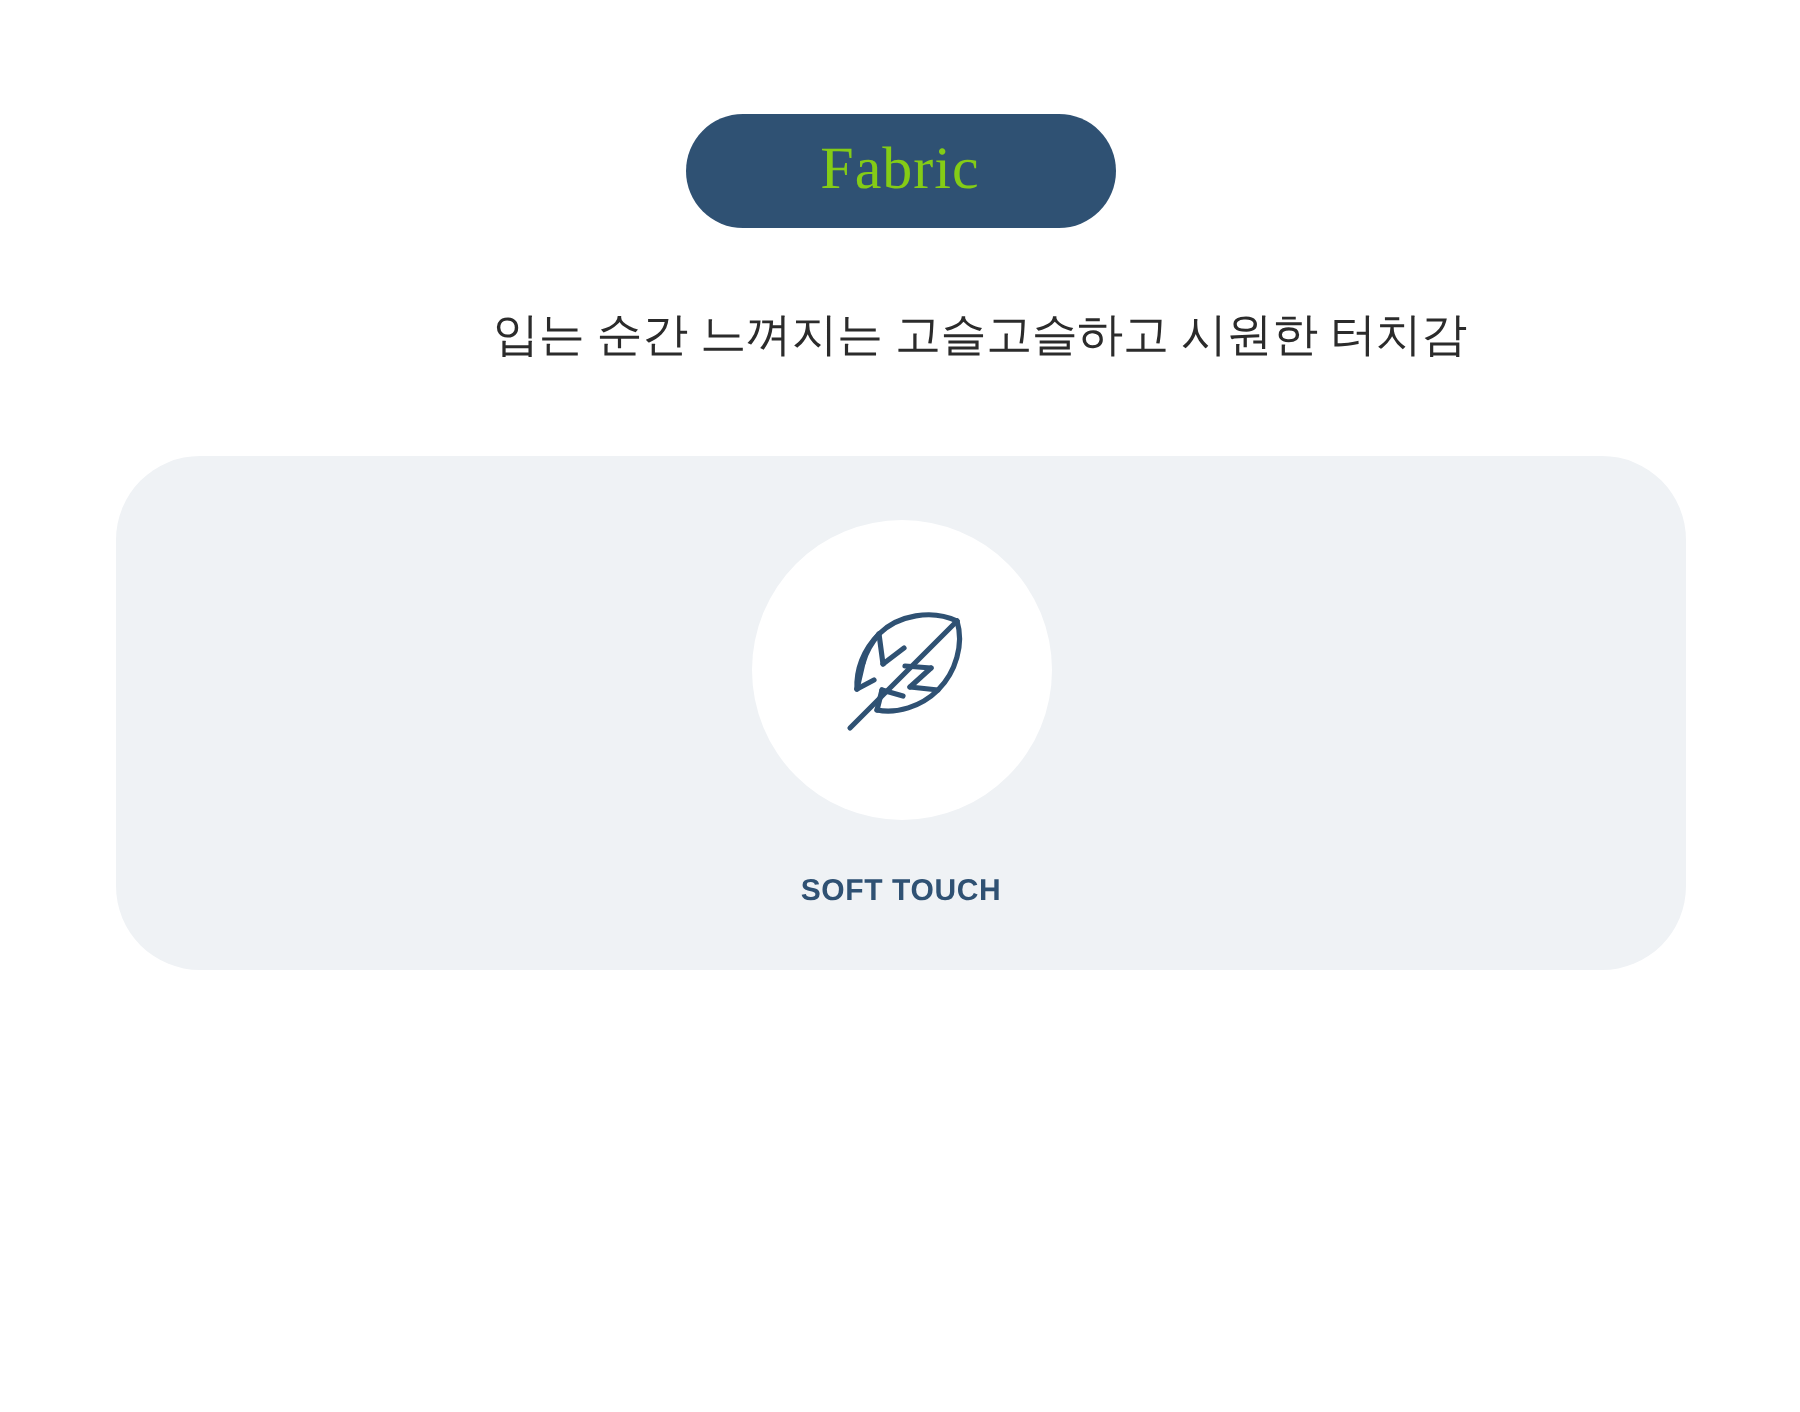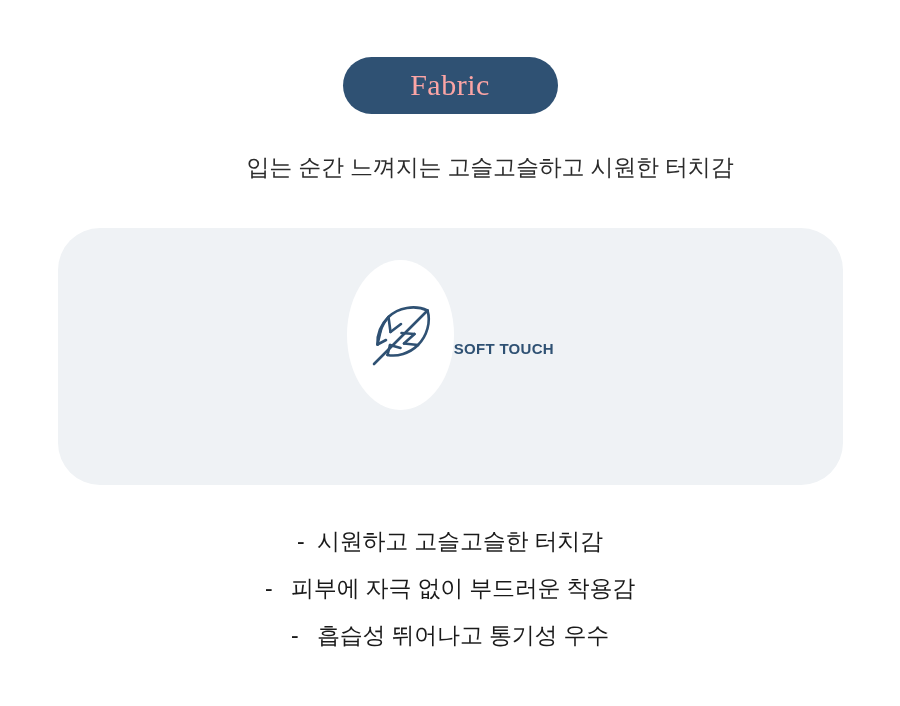"Fabric" .badge-text { color: #fca5a5 -> #84cc16 }
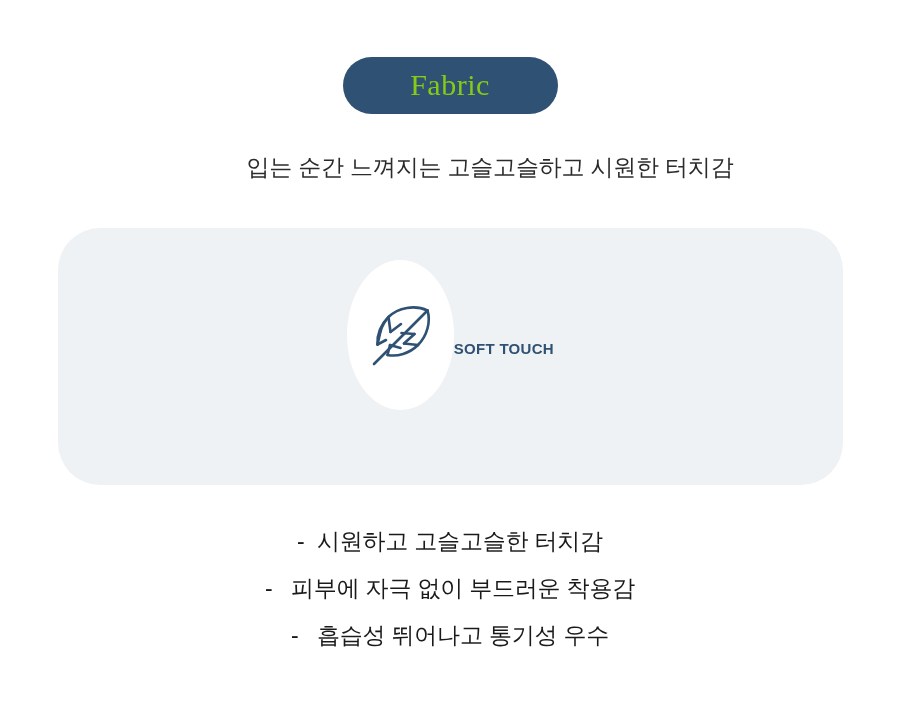"SOFT TOUCH" .feature { flex-direction: row -> column }
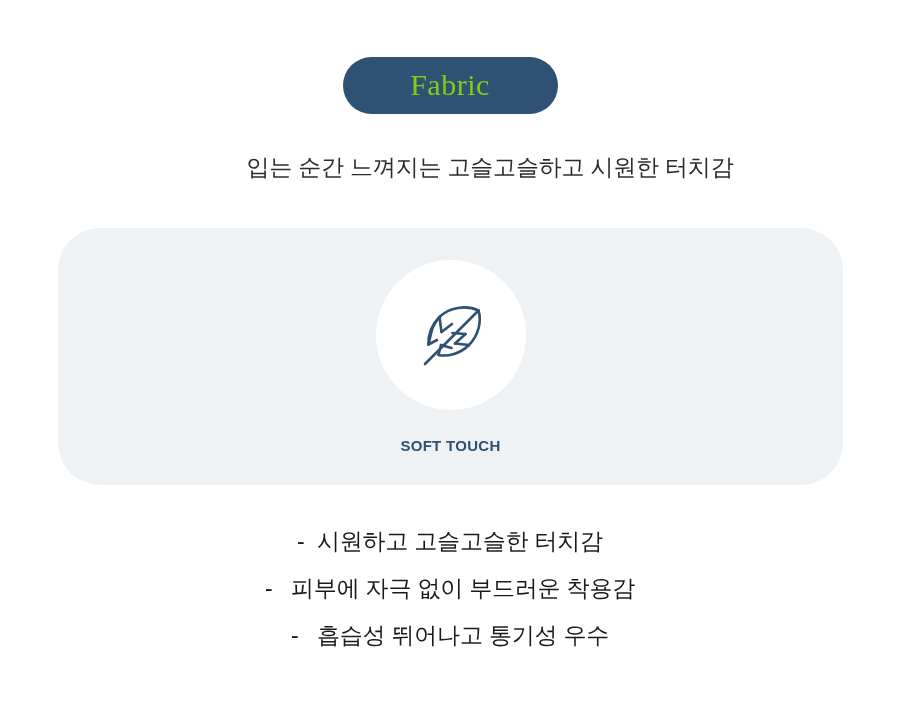"- 시원하고 고슬고슬한 터치감" div.bullets { html: <div> <div>- 시원하고 고슬고슬한 터치감</div> <div>- 피부에 자극 없이 부드러운 착용감</div> <div>- 흡습성 뛰어나고 통기성 우수</div> </div> -> none }
